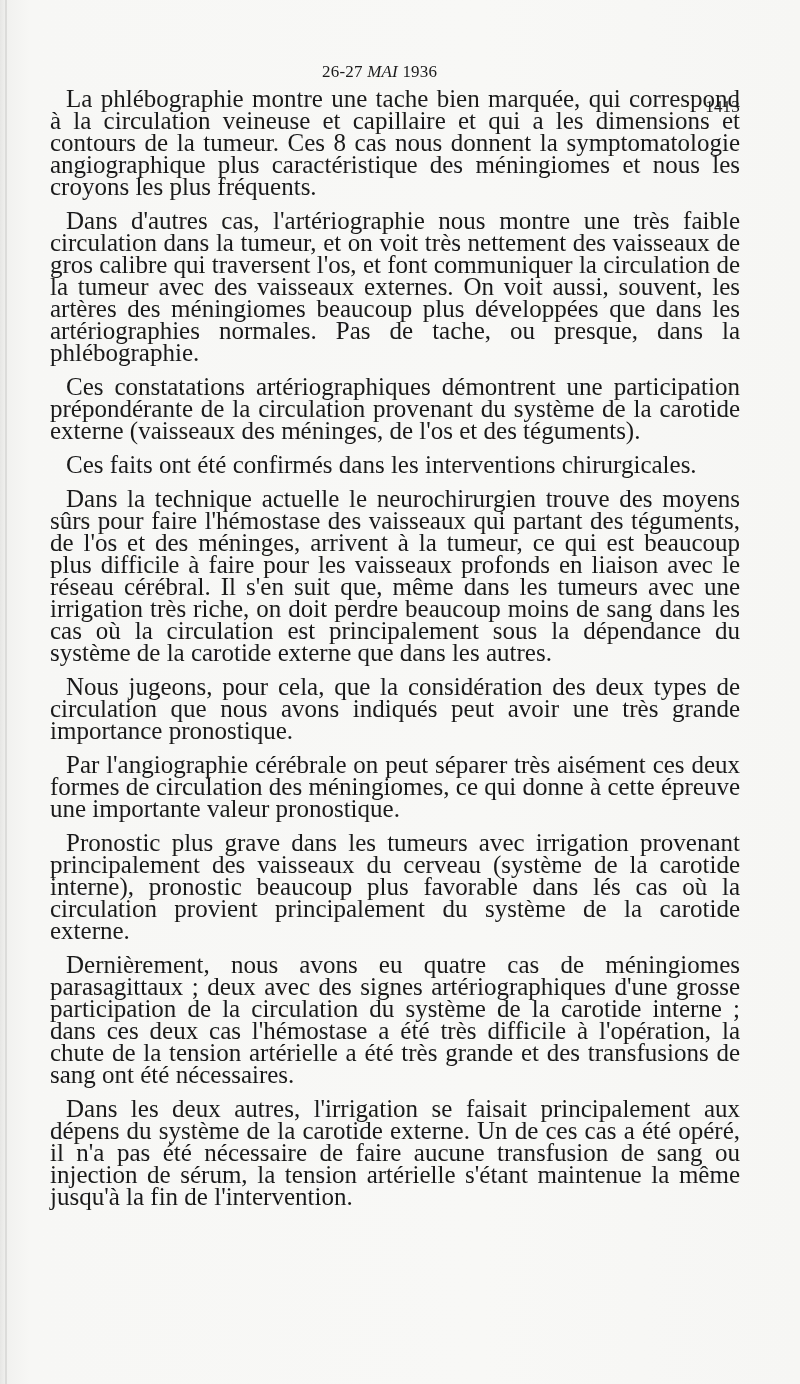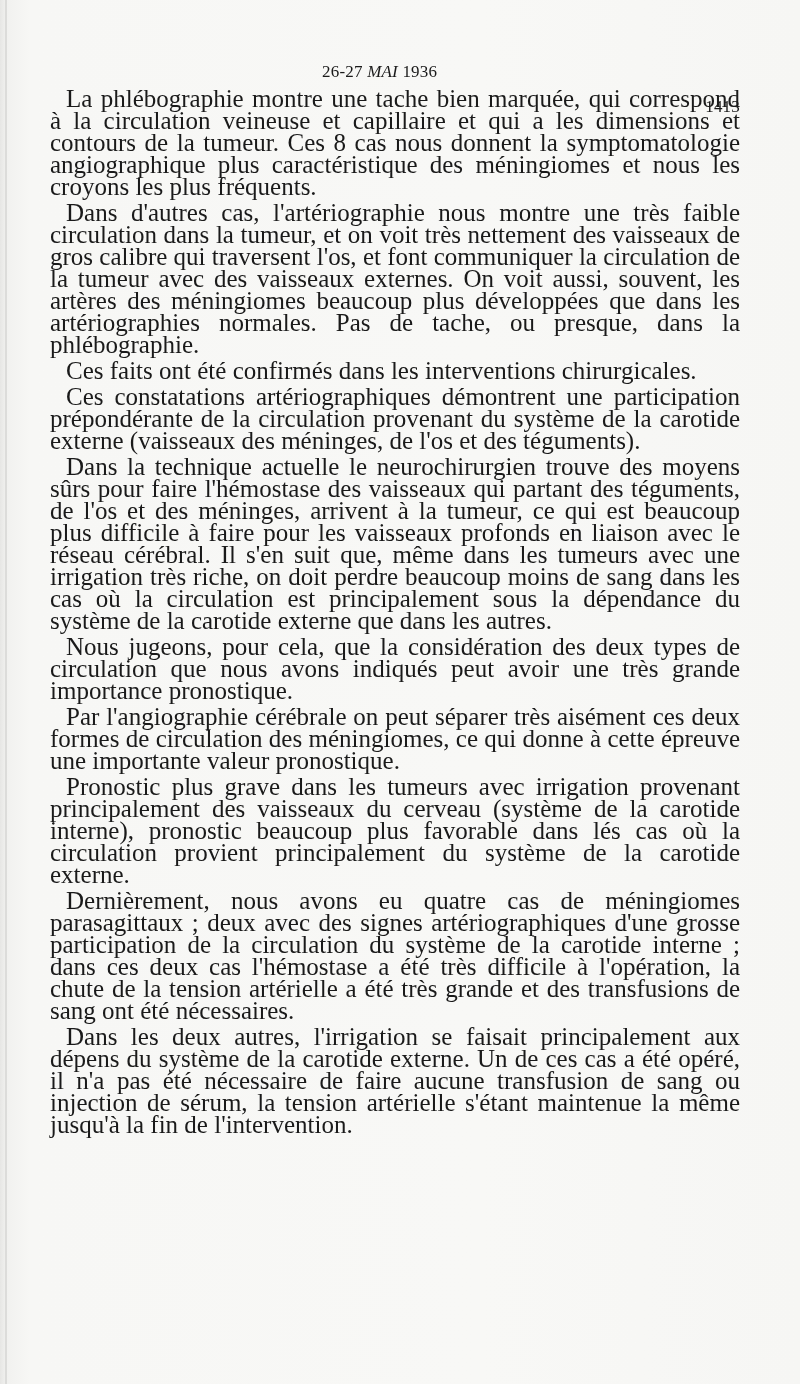"Dans d'autres cas, l'artériographie nous" .body-text p + p { margin-top: 4px -> 12px }
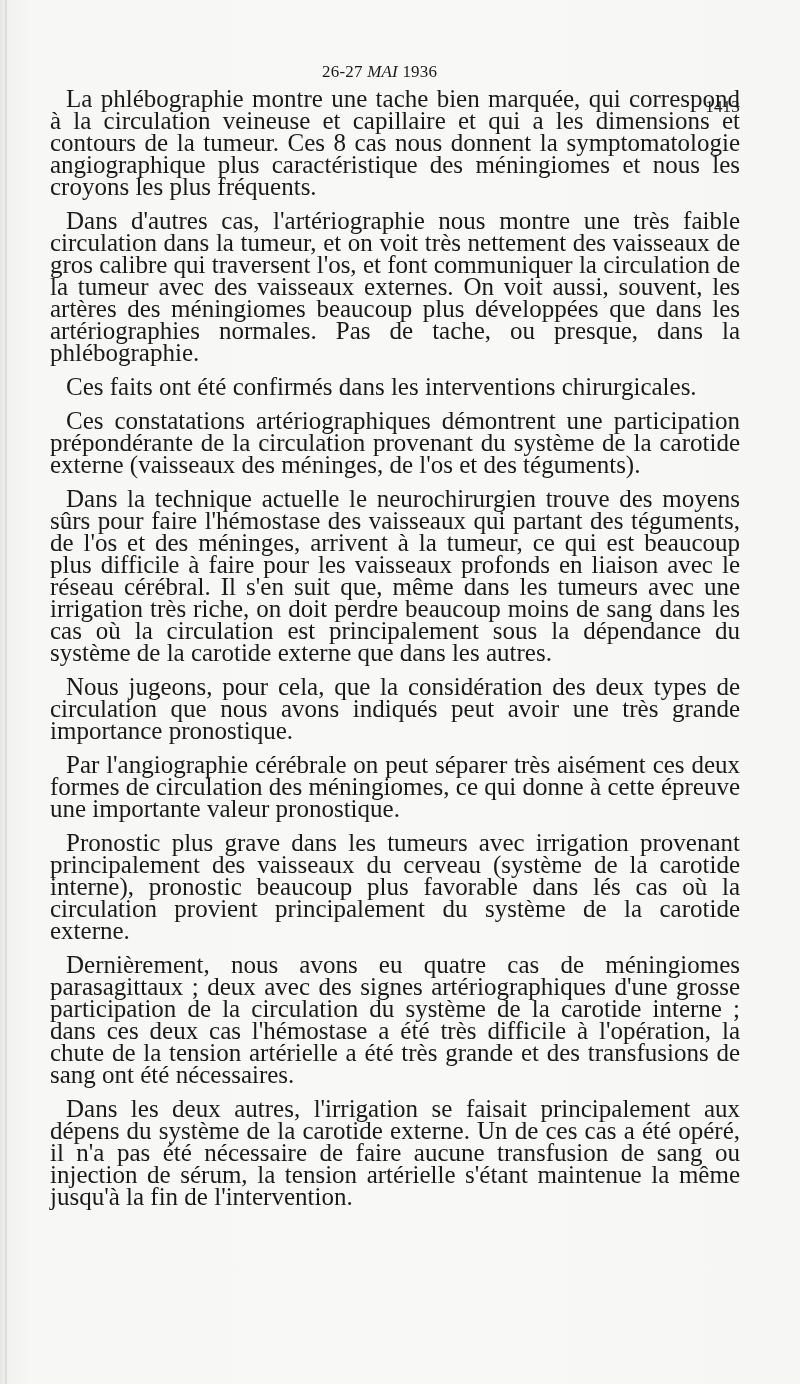"Ces faits ont été confirmés" p { order: before "Ces constatations artériographiques" -> after "Ces constatations artériographiques" }
